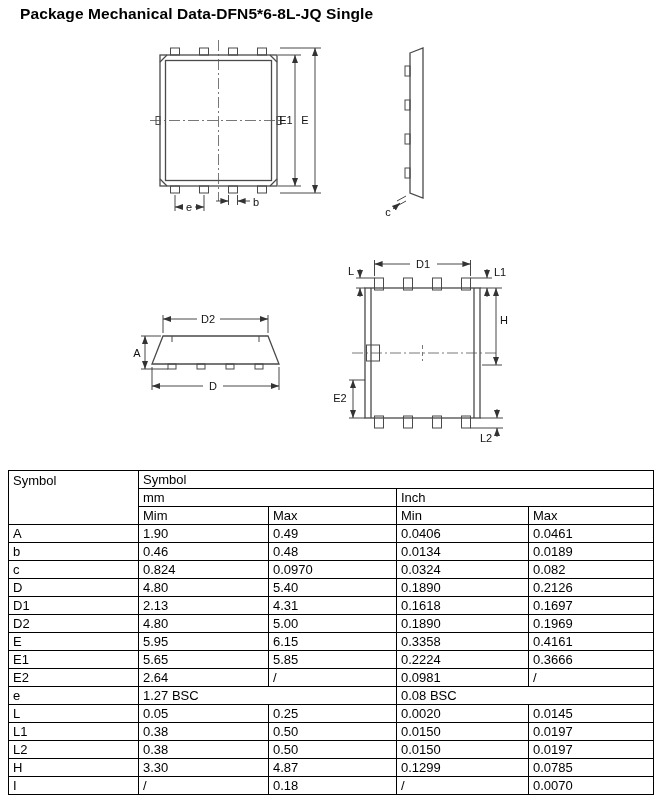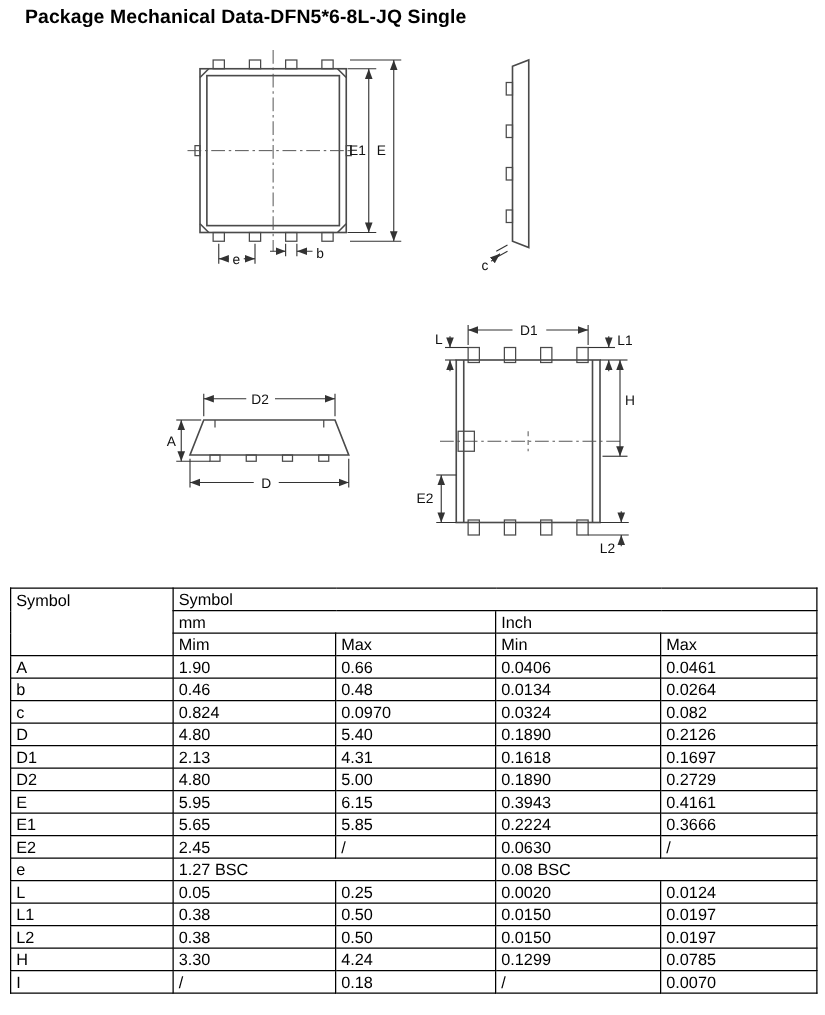"0.66" td { text: 0.66 -> 0.49 }
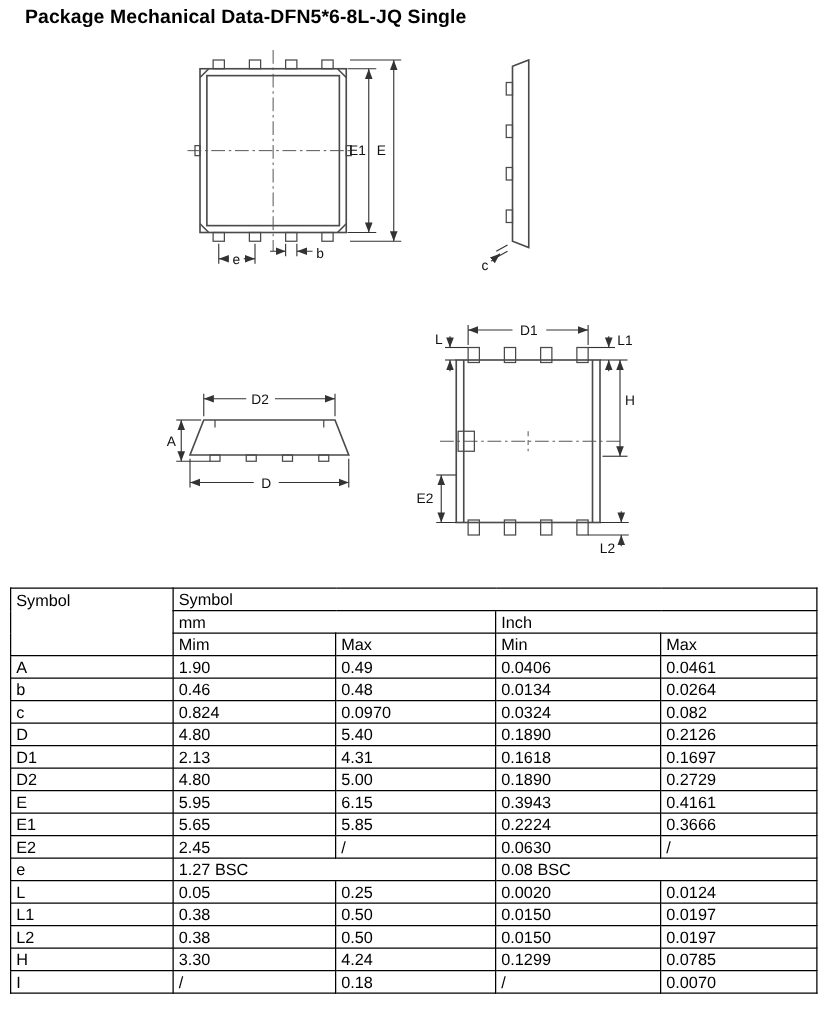"0.0264" td { text: 0.0264 -> 0.0189 }
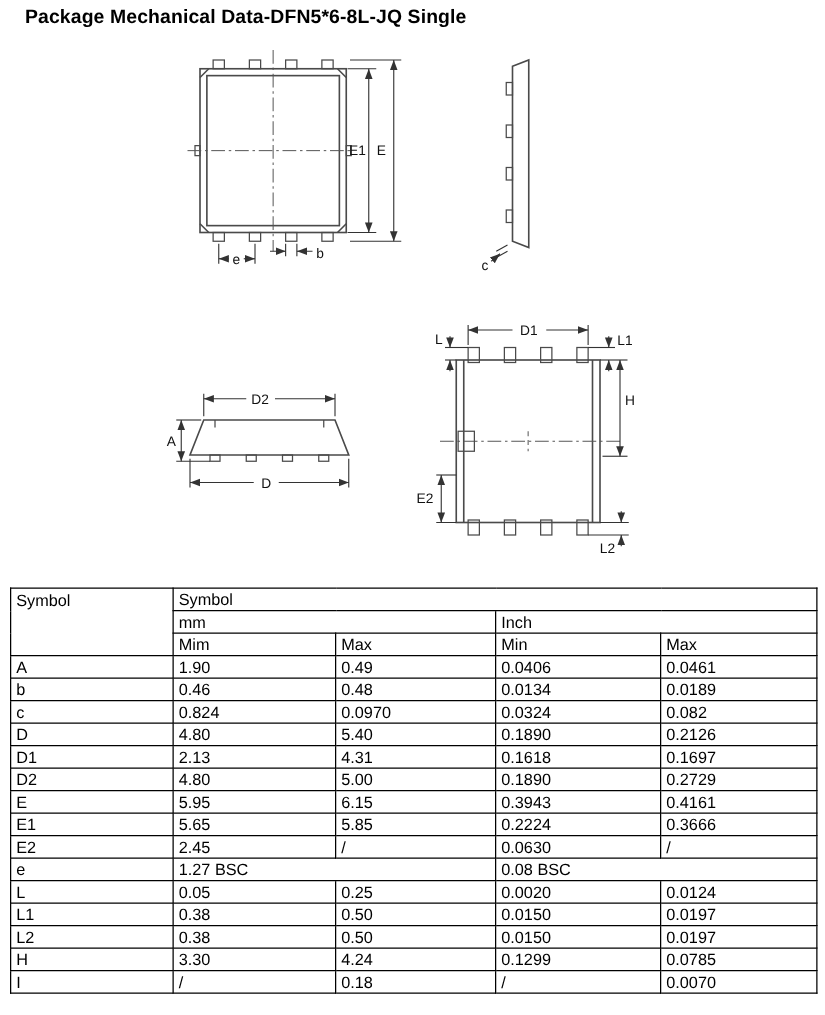"0.2729" td { text: 0.2729 -> 0.1969 }
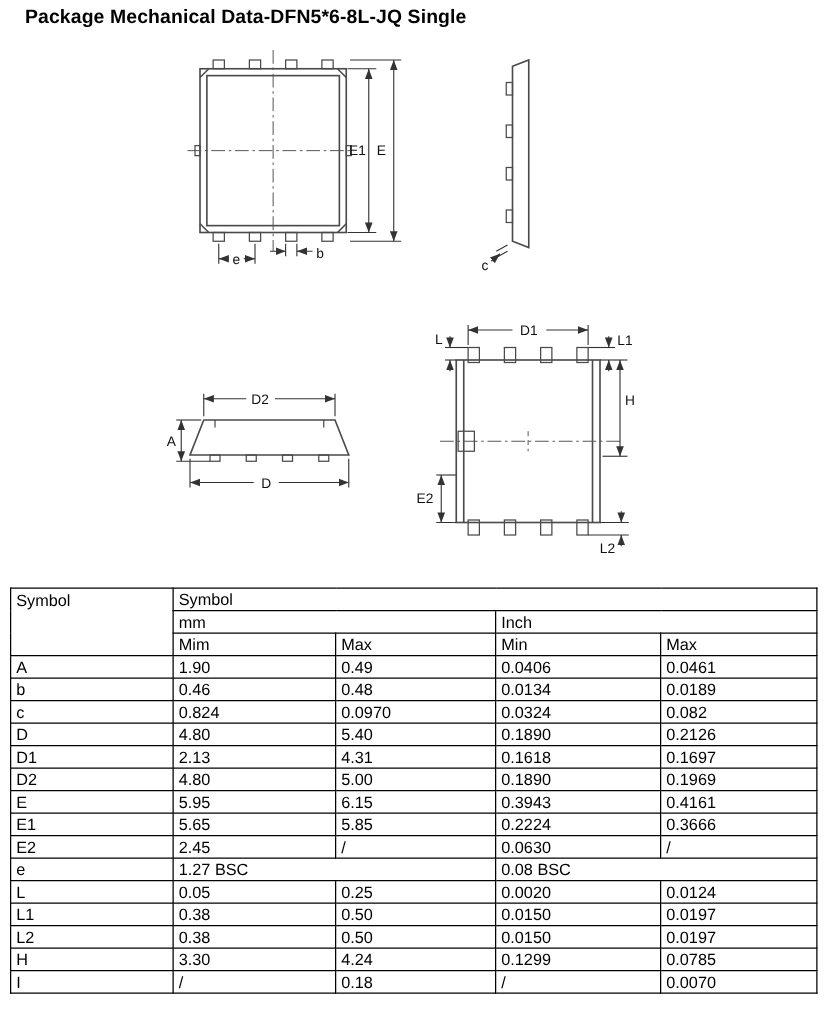"0.3943" td { text: 0.3943 -> 0.3358 }
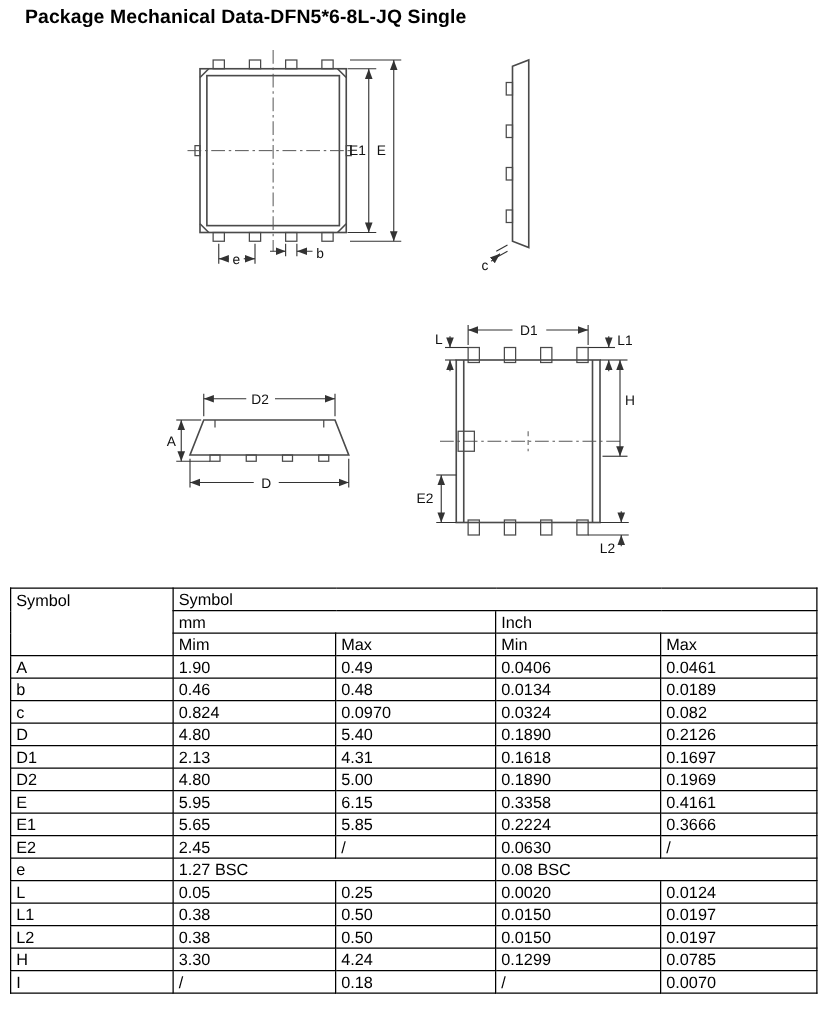"2.45" td { text: 2.45 -> 2.64 }
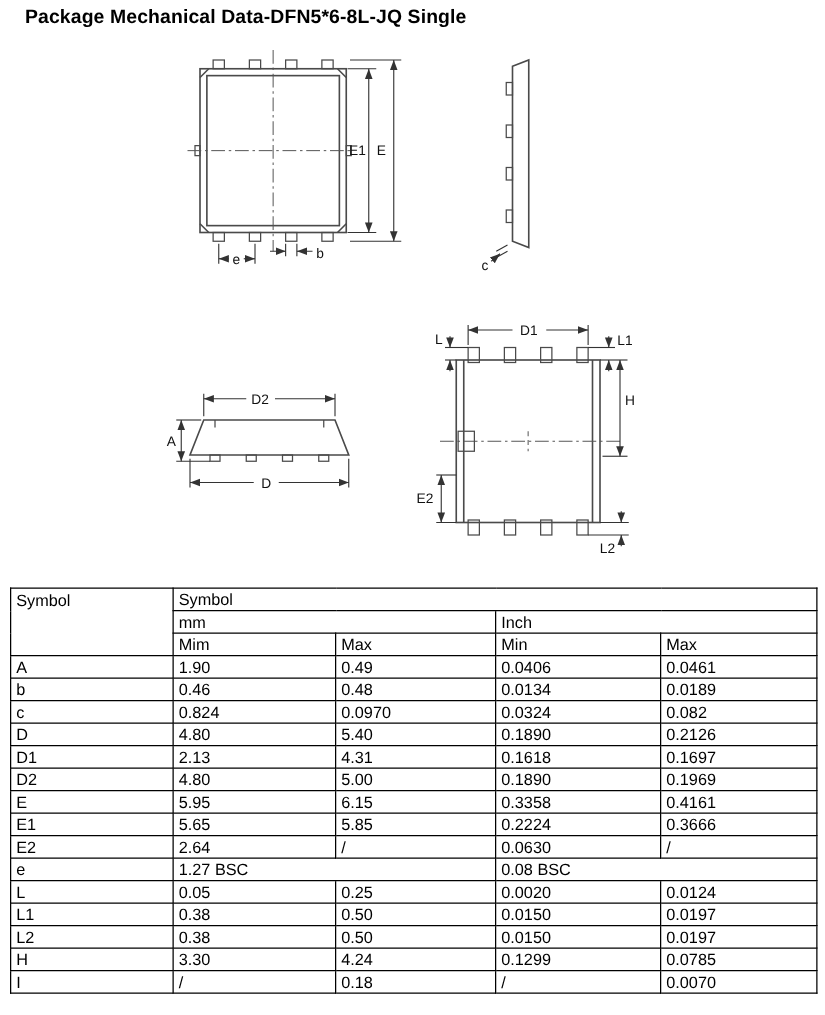"0.0630" td { text: 0.0630 -> 0.0981 }
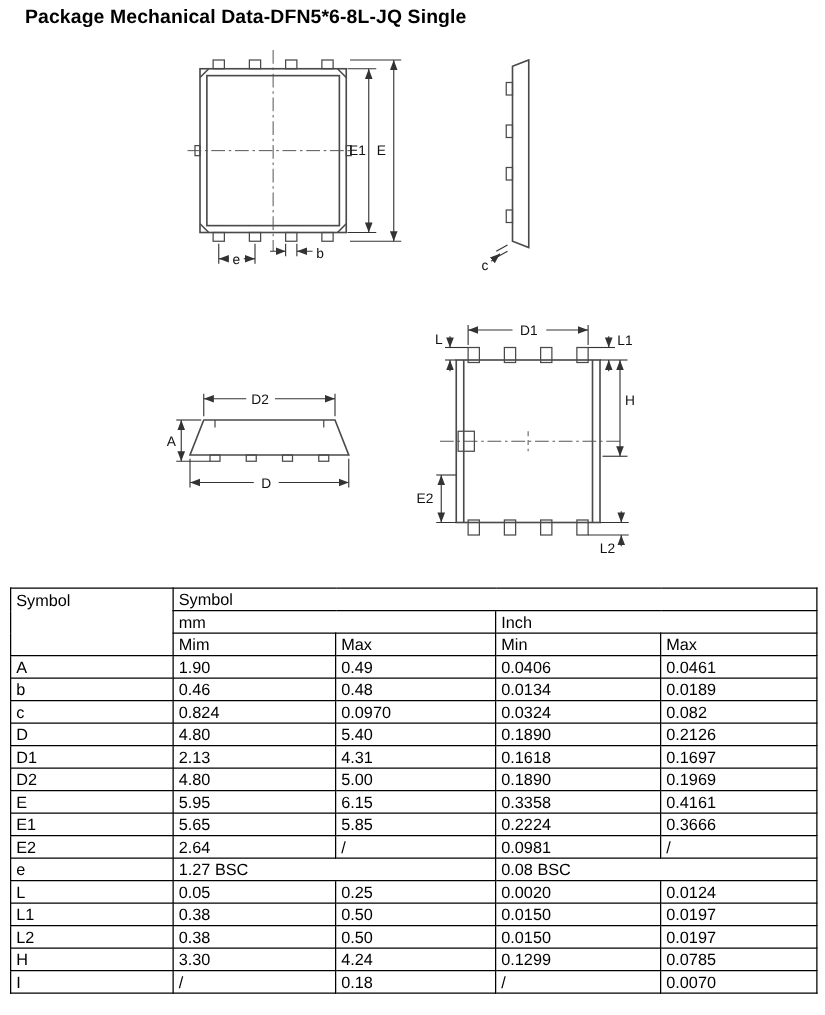"0.0124" td { text: 0.0124 -> 0.0145 }
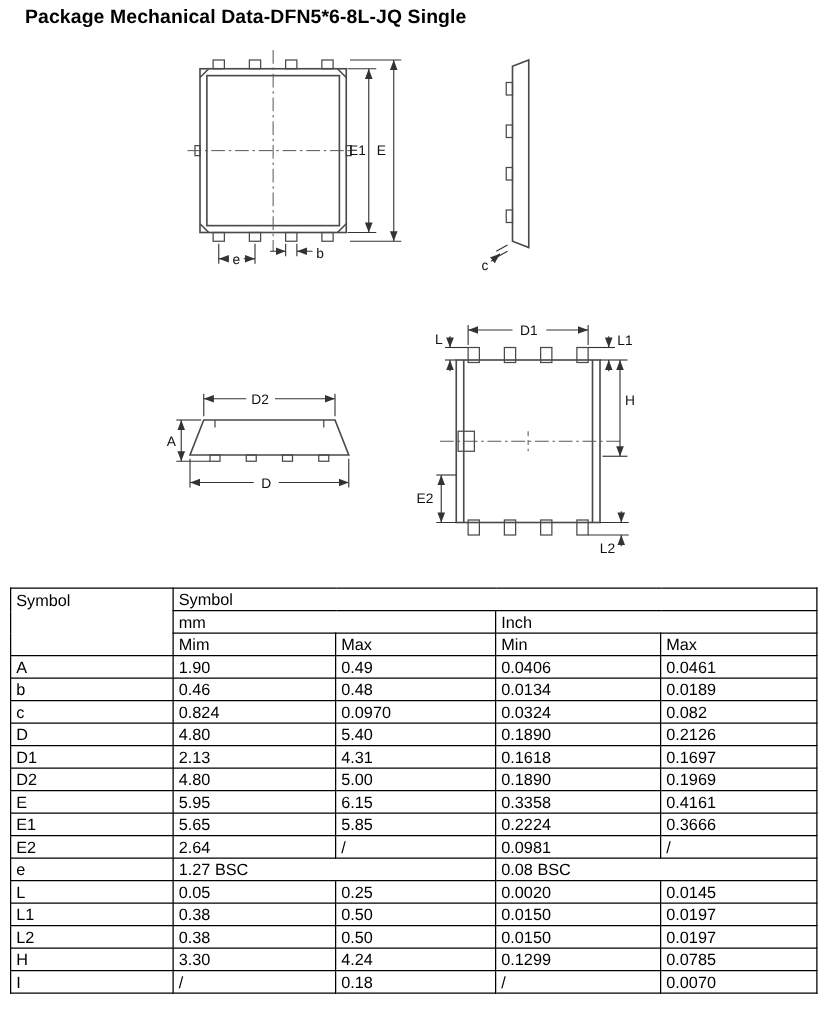"4.24" td { text: 4.24 -> 4.87 }
